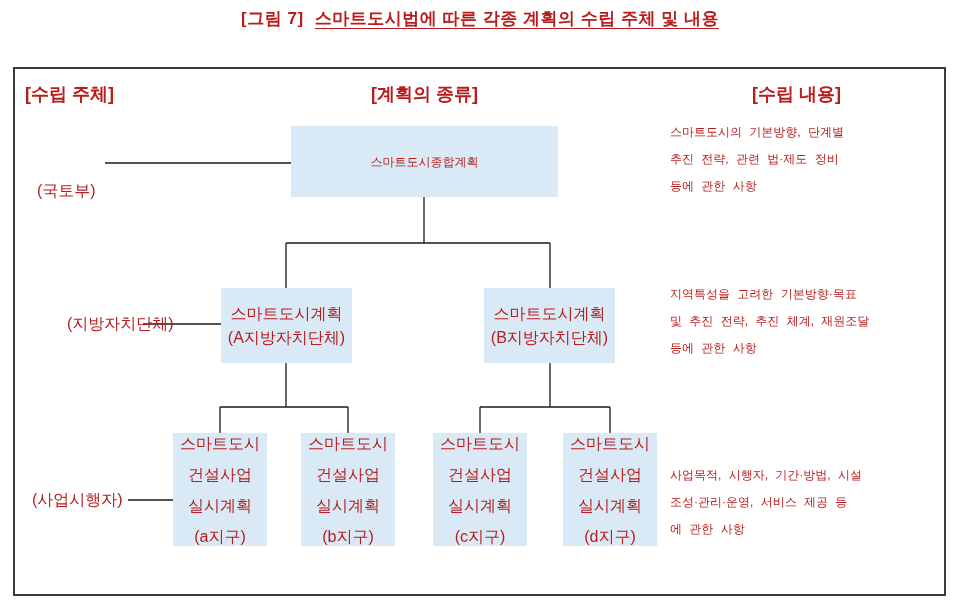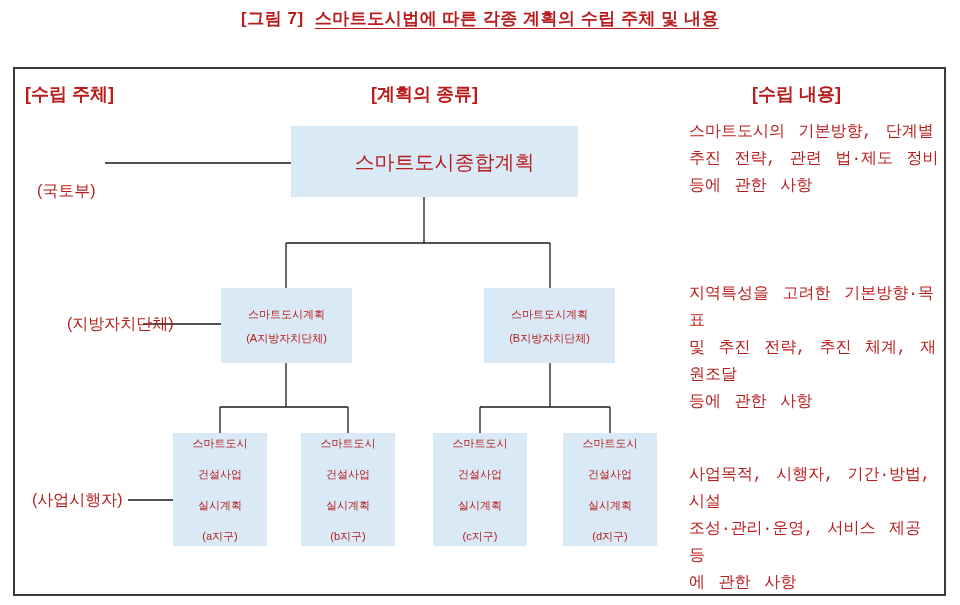"스마트도시의 기본방향, 단계별" .content { font-family: Liberation Mono, monospace -> none; font-size: 16px -> 12px; left: 674px -> 655px }
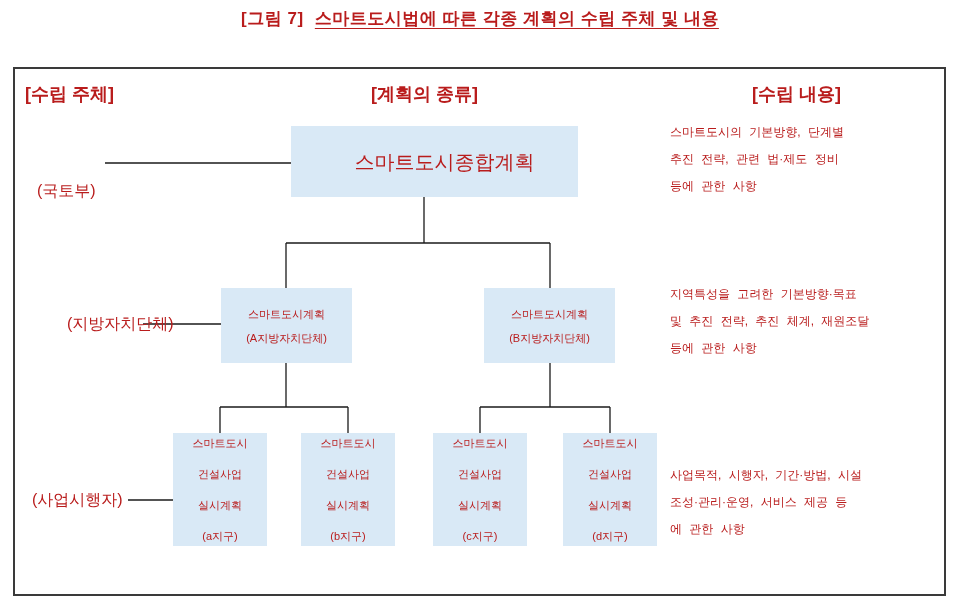"스마트도시종합계획" .box-top { font-size: 20px -> 12px; padding-left: 20px -> none }
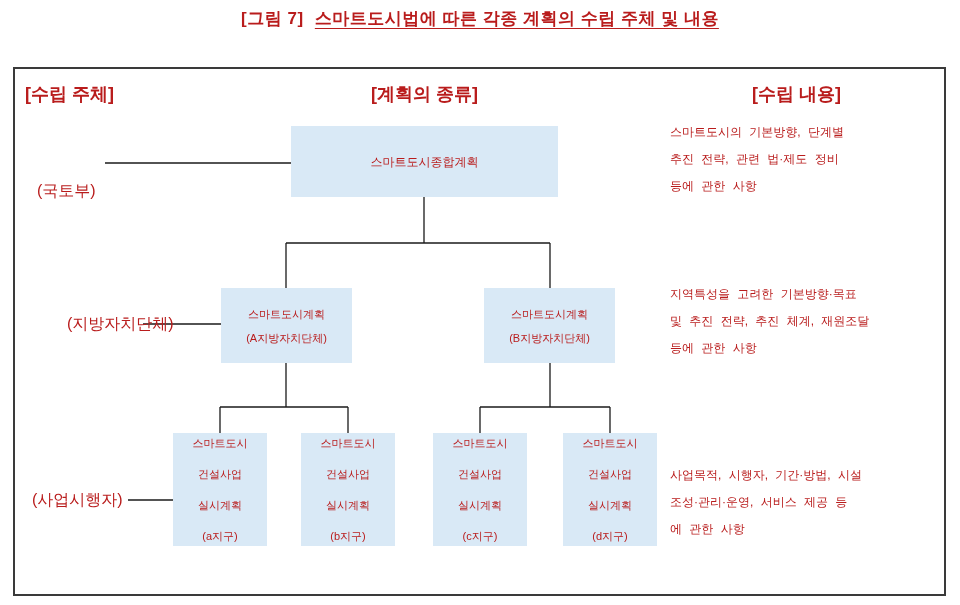"스마트도시계획" .box { font-size: 11px -> 16px }
